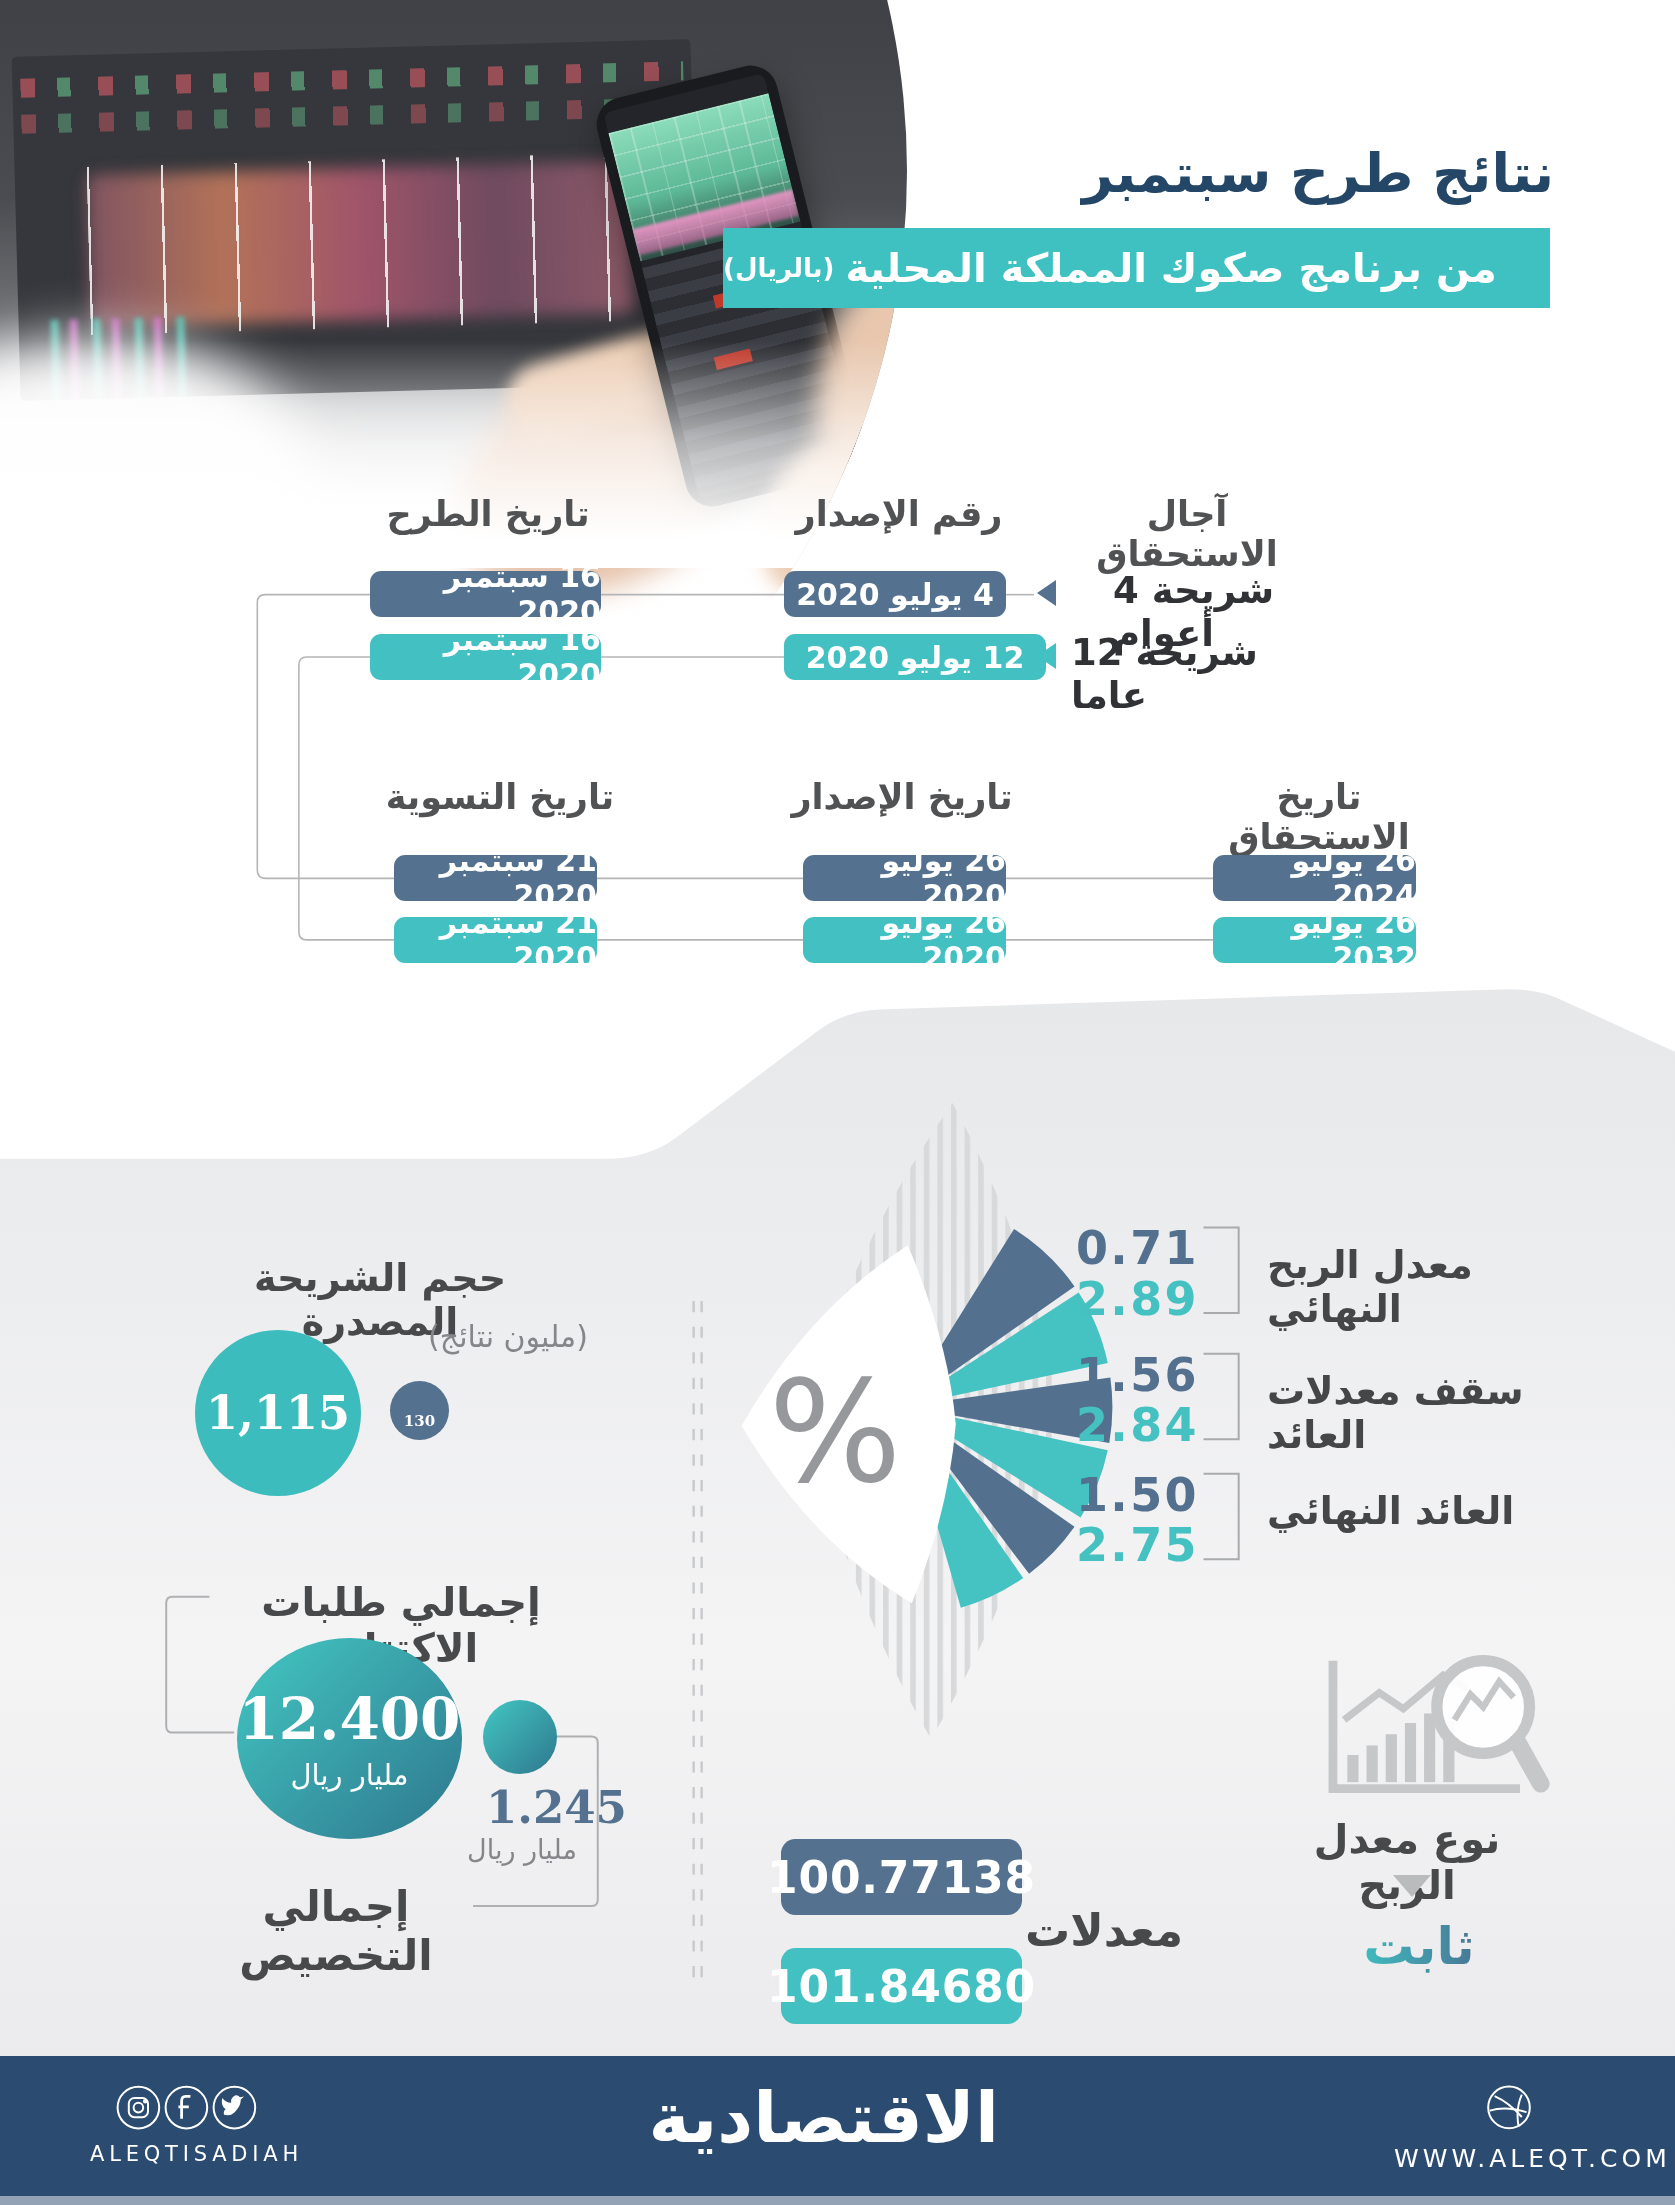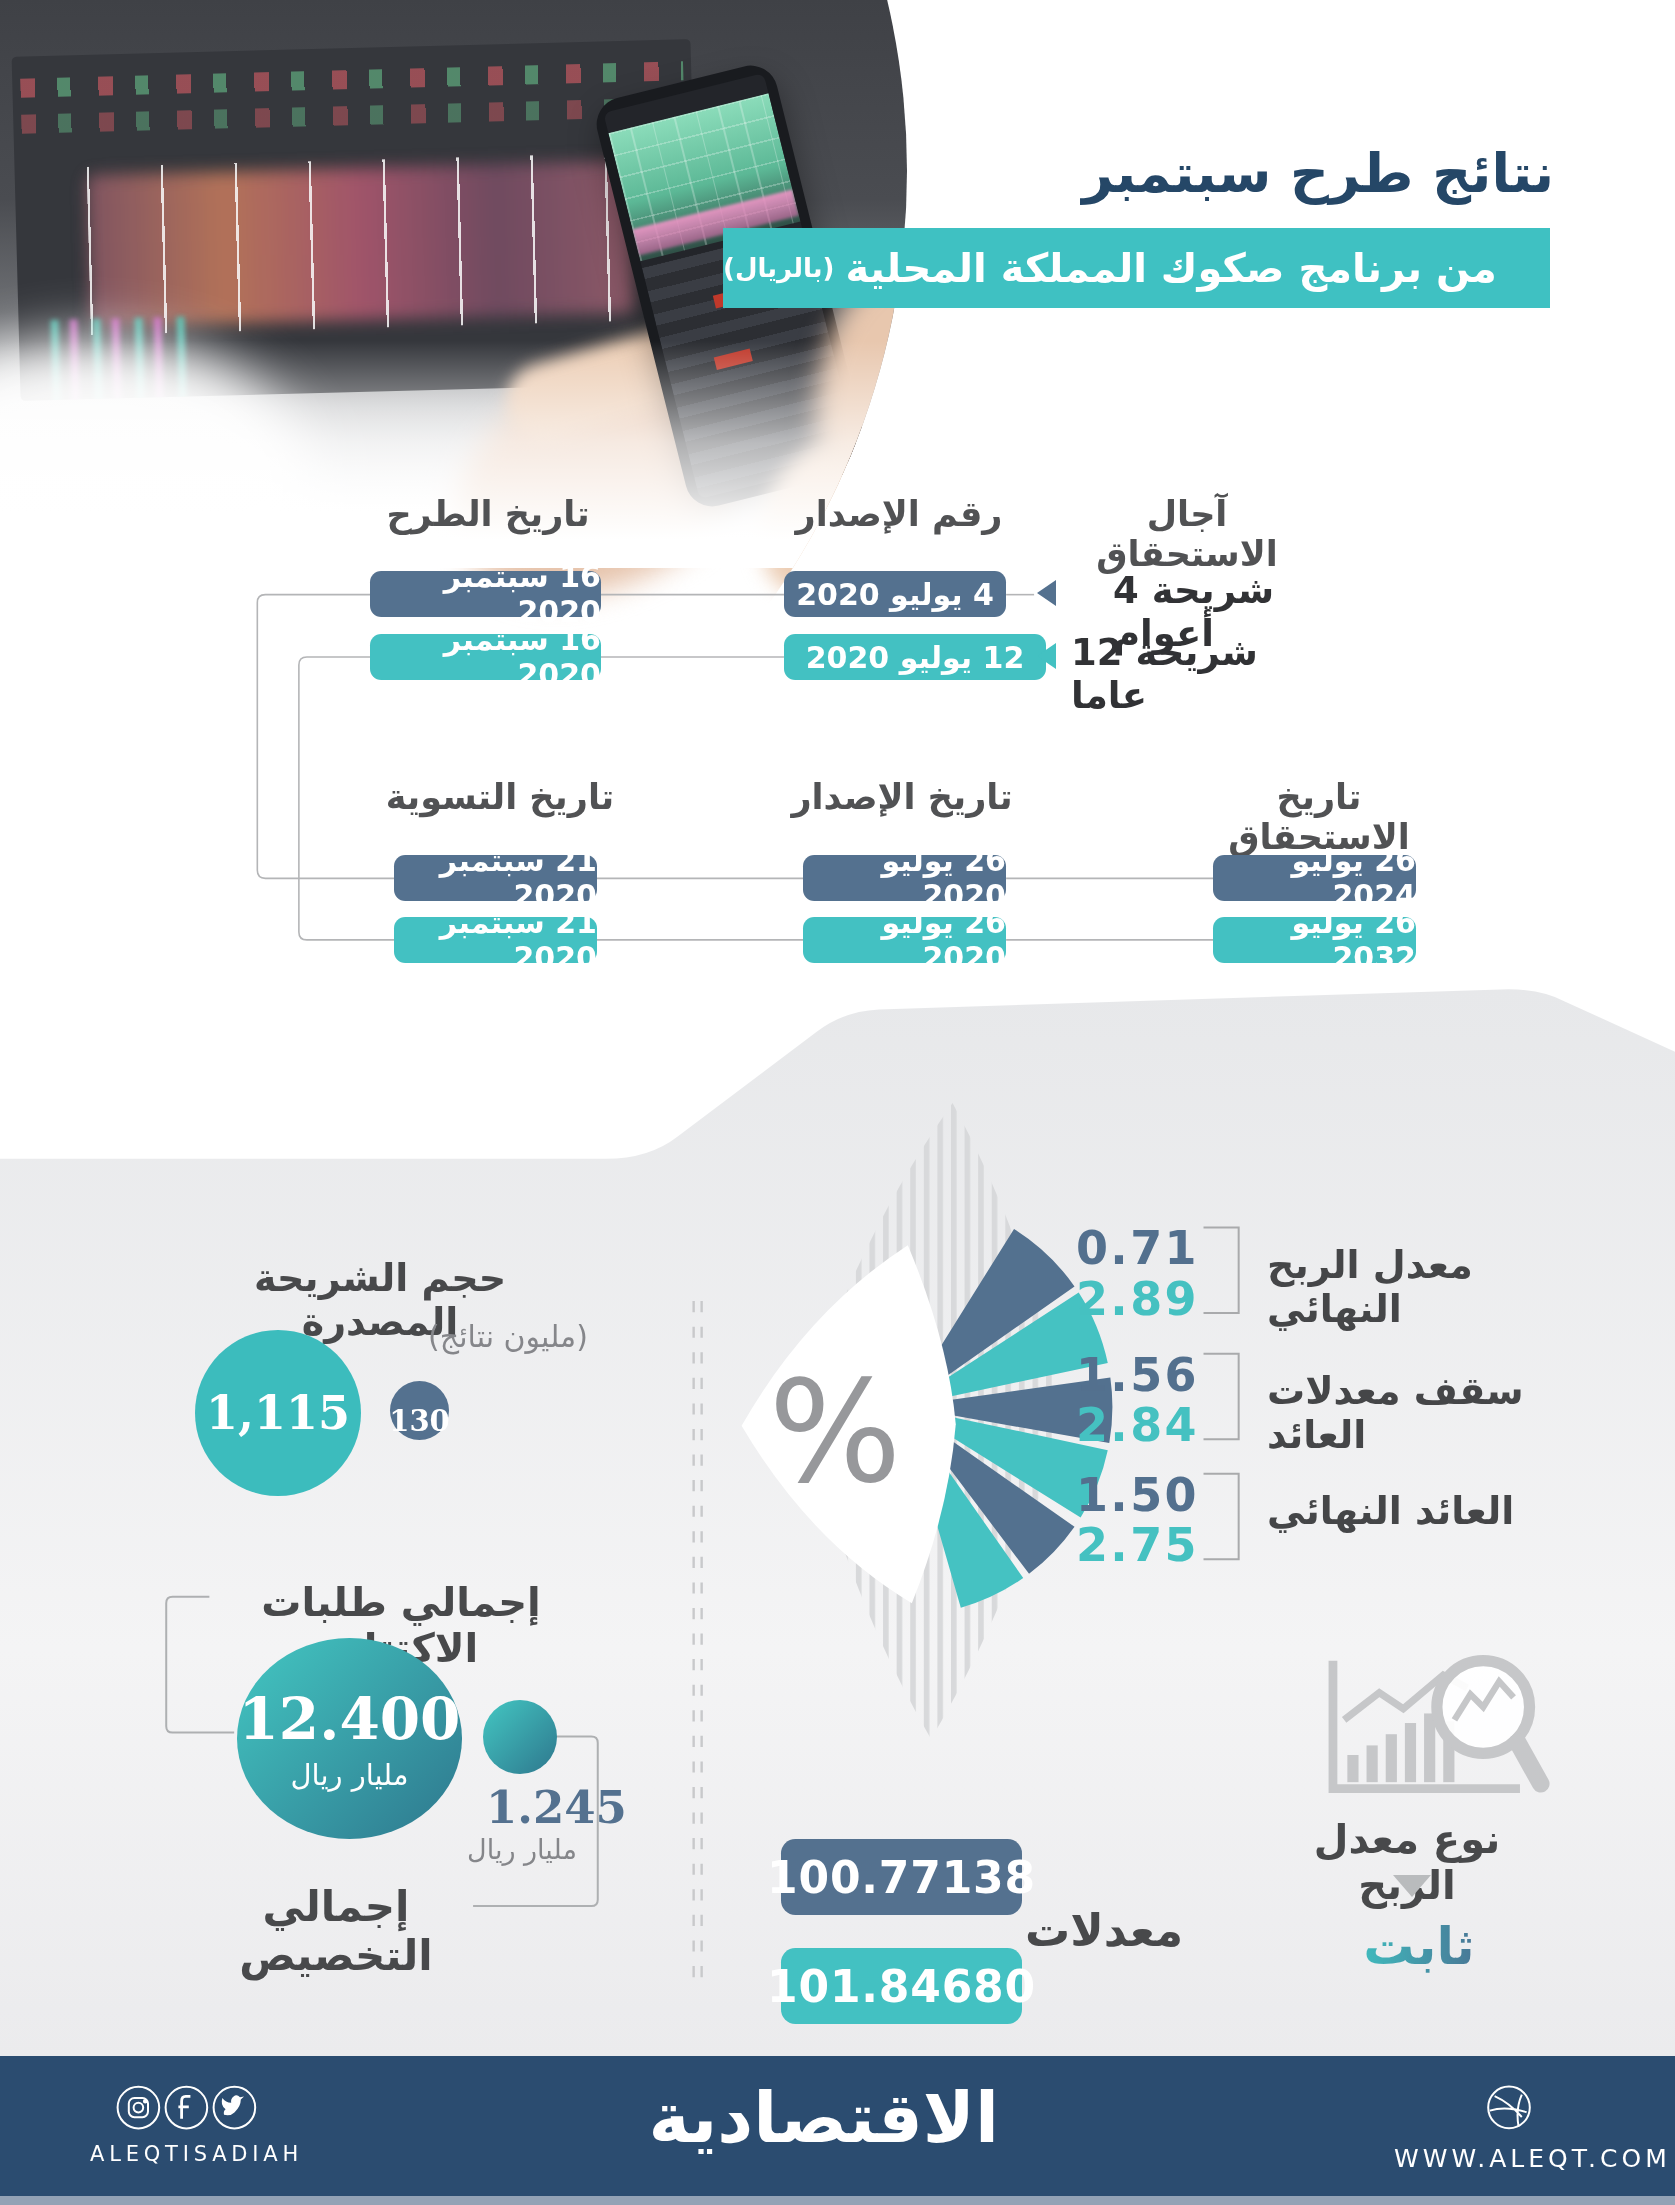"130" span.serif { font-size: 29px -> 15px }
